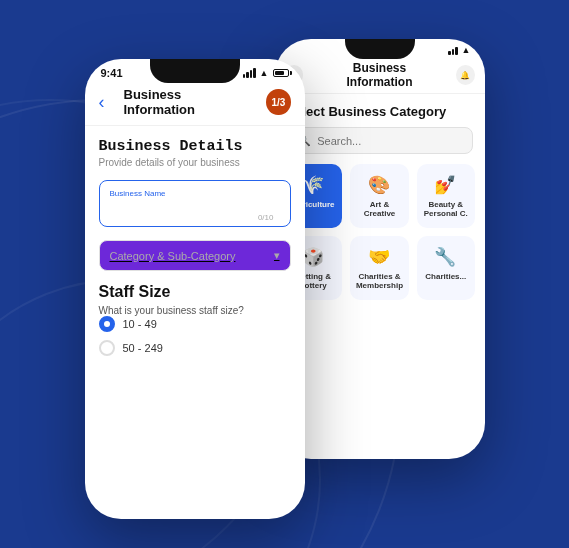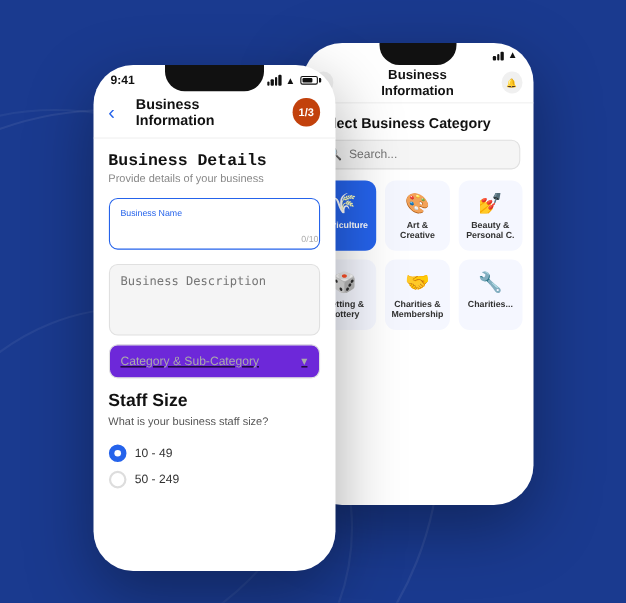"0/10" .char-count { right: 0 -> 16px }
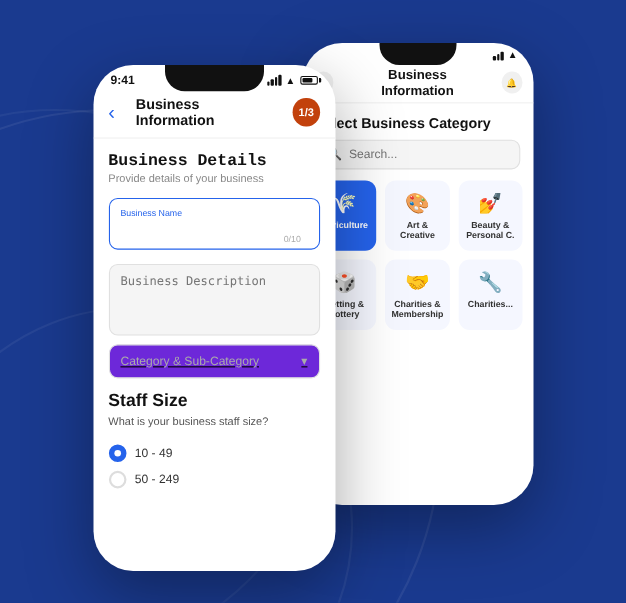"Business Description" div.textarea-field { html: <div> <textarea></textarea> </div> -> none }
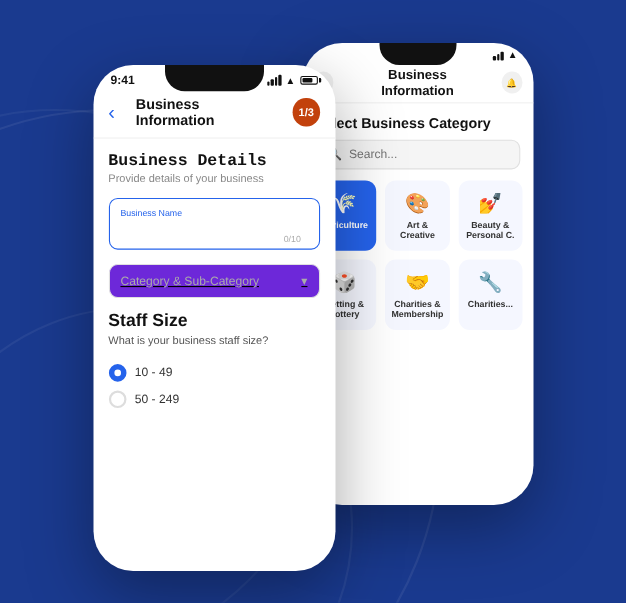"What is your business staff" .staff-question { margin-bottom: 15px -> 0 }
